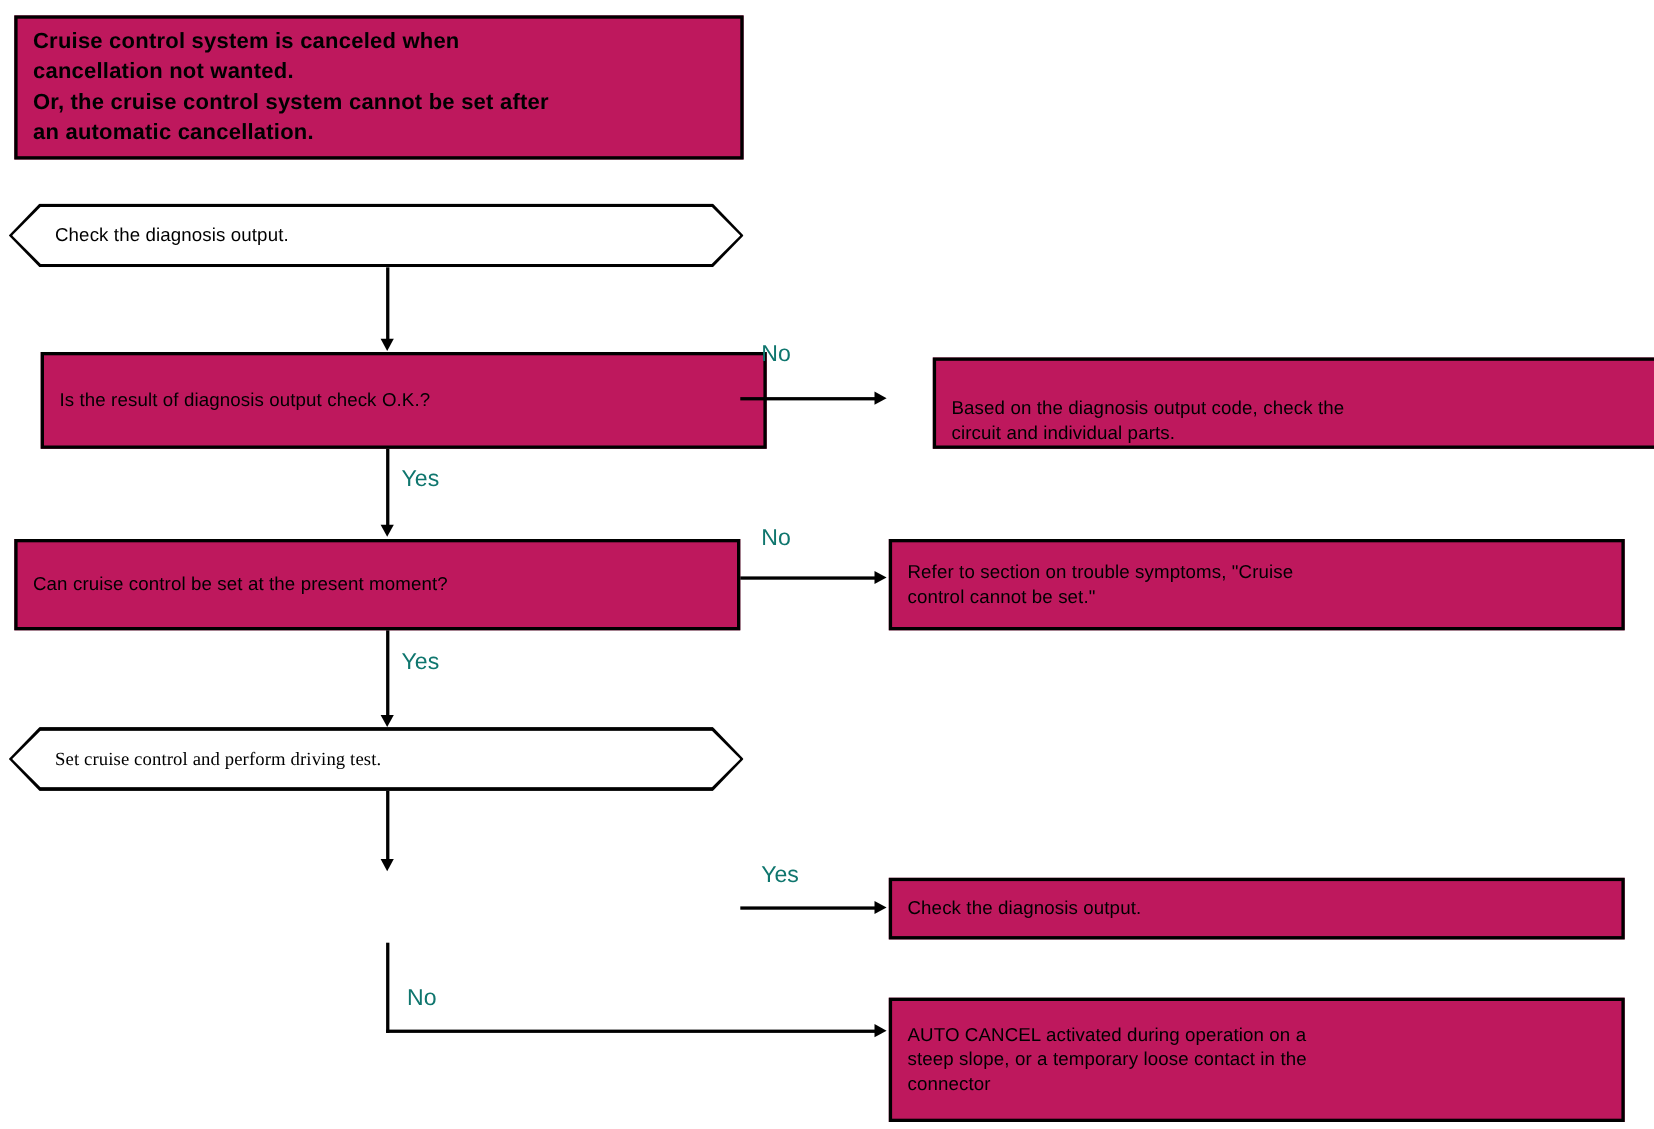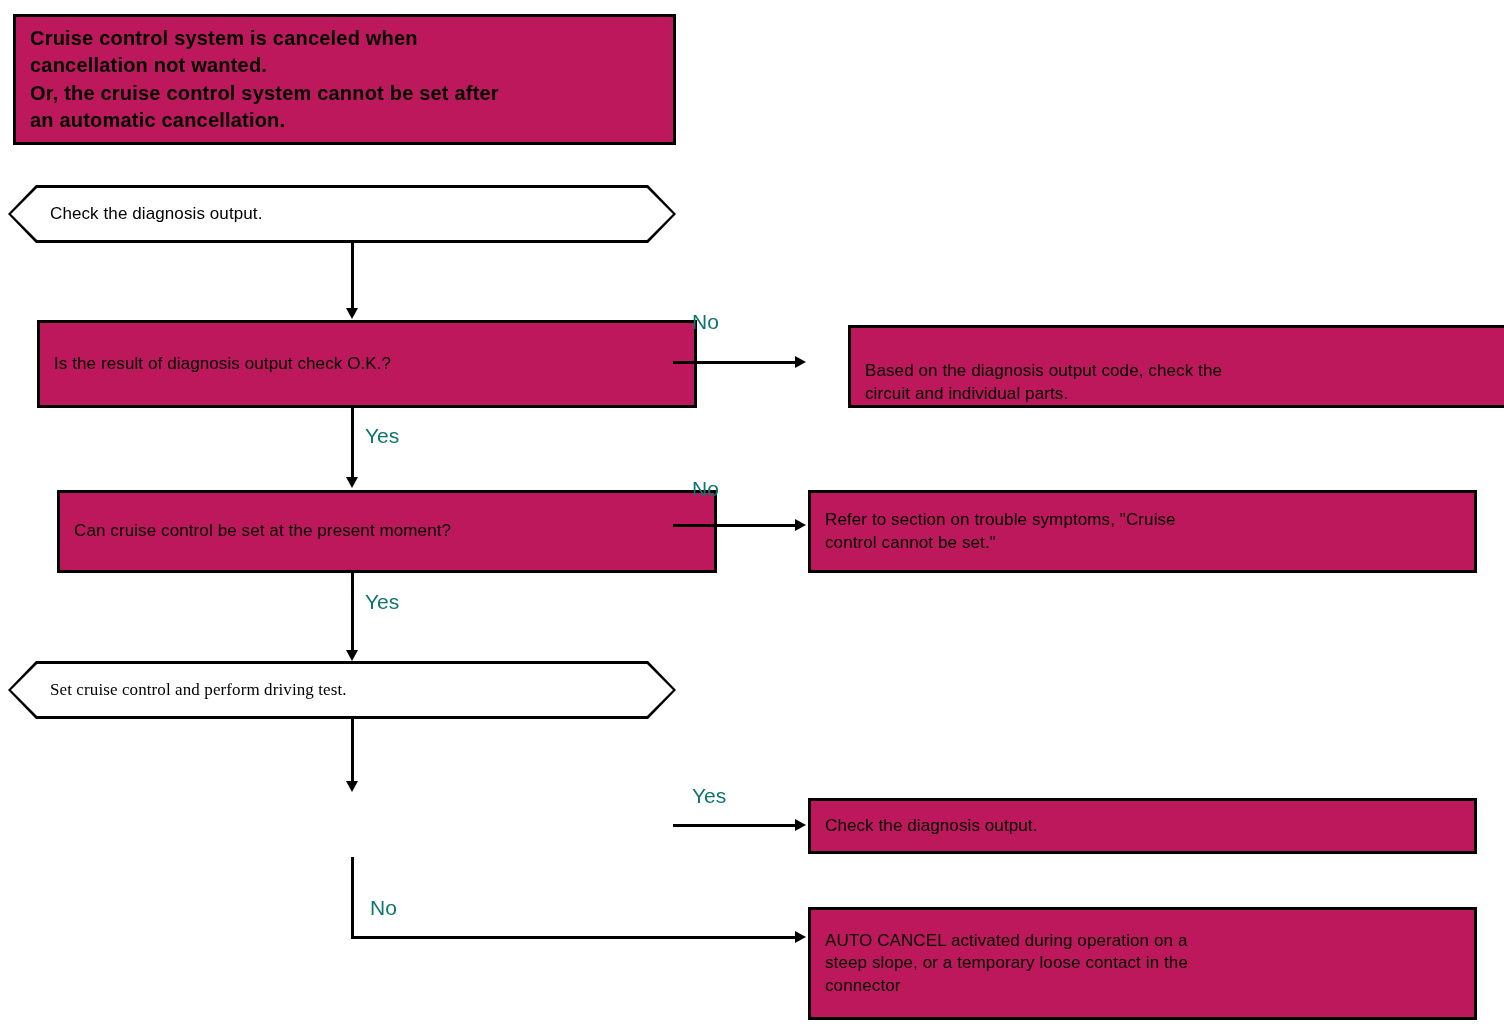"Can cruise control be set" div.node { margin-left: 44px -> none }
